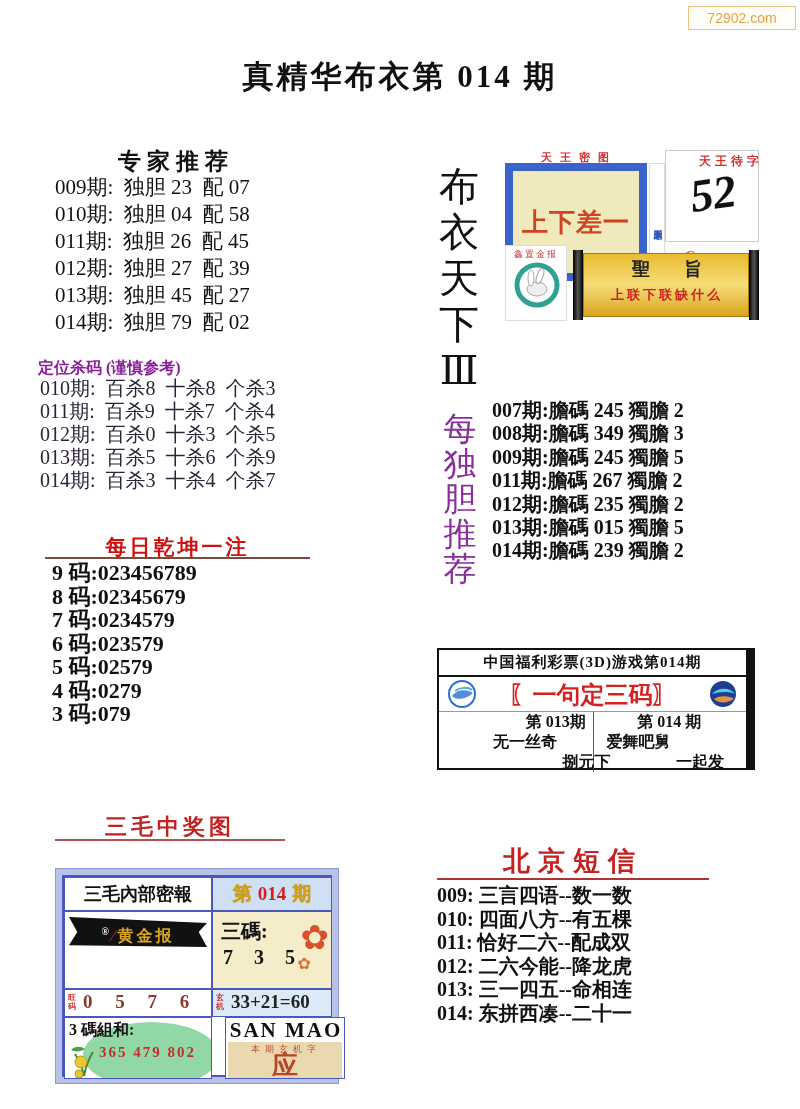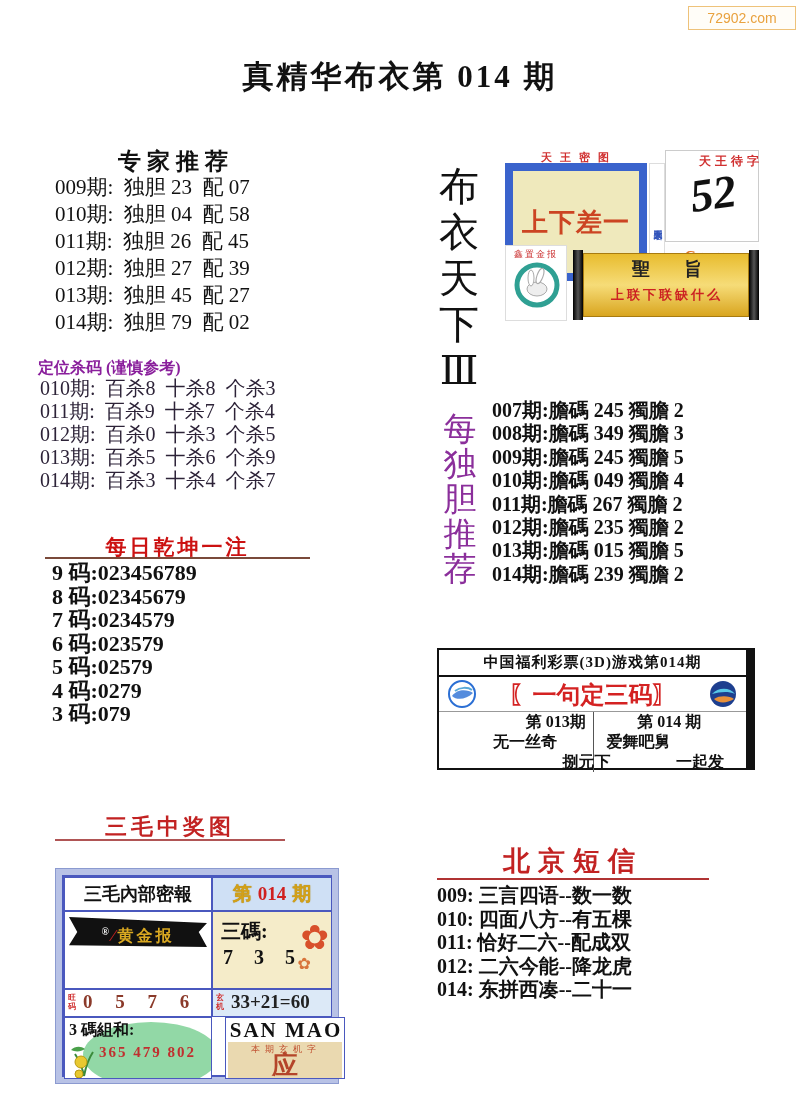"010期:膽碼 049 獨膽 4" div.pre { html: <div>010期:膽碼 049 獨膽 4</div> -> none }
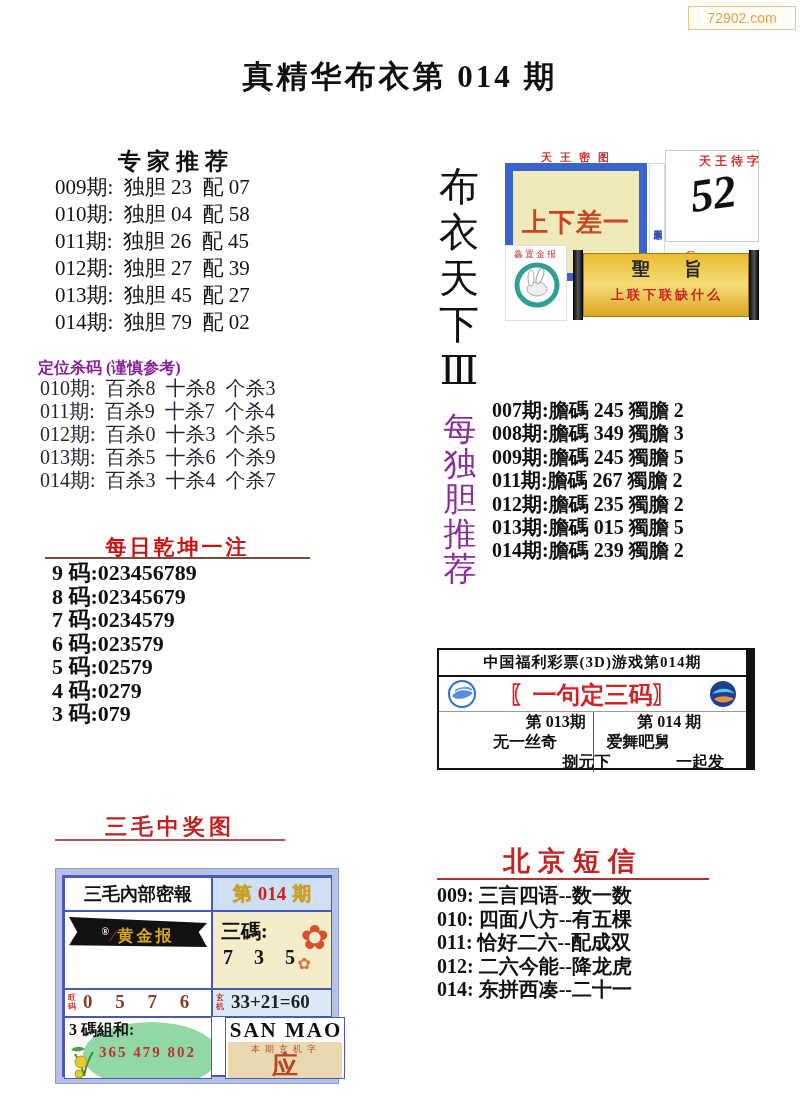"013: 三一四五--命相连" div.pre { html: none -> <div>013: 三一四五--命相连</div> }
